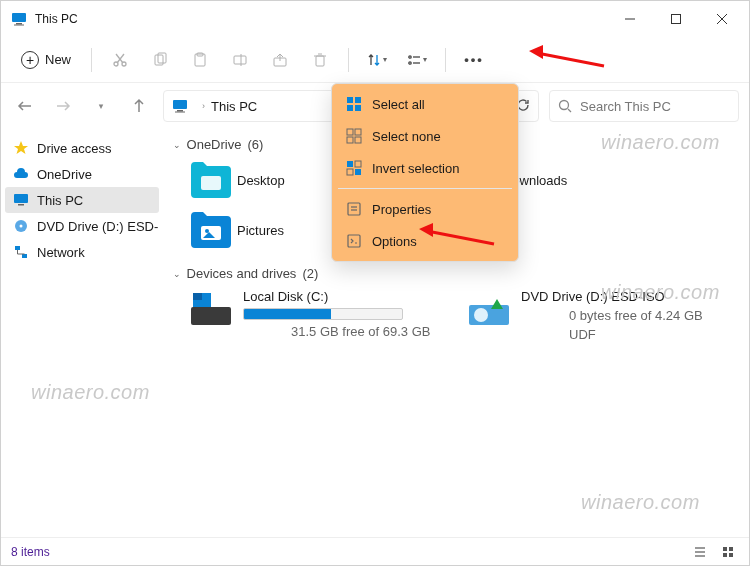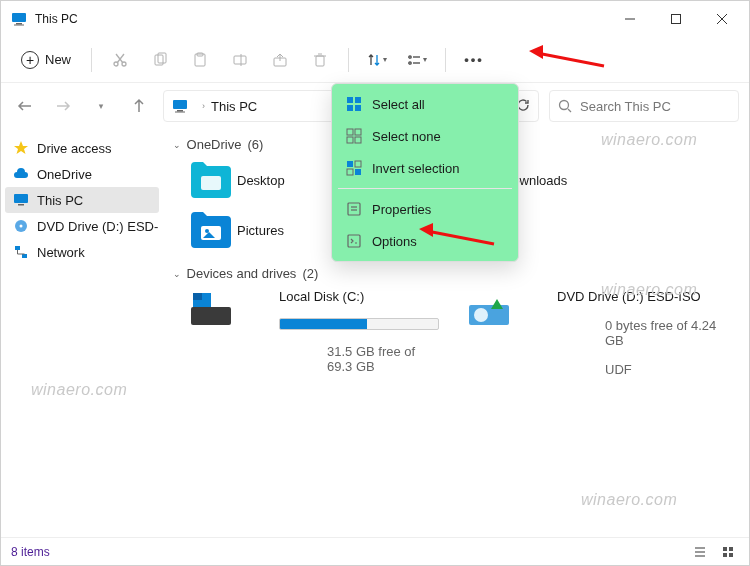"Select all" .popup { background: #86efac -> #fdba74 }
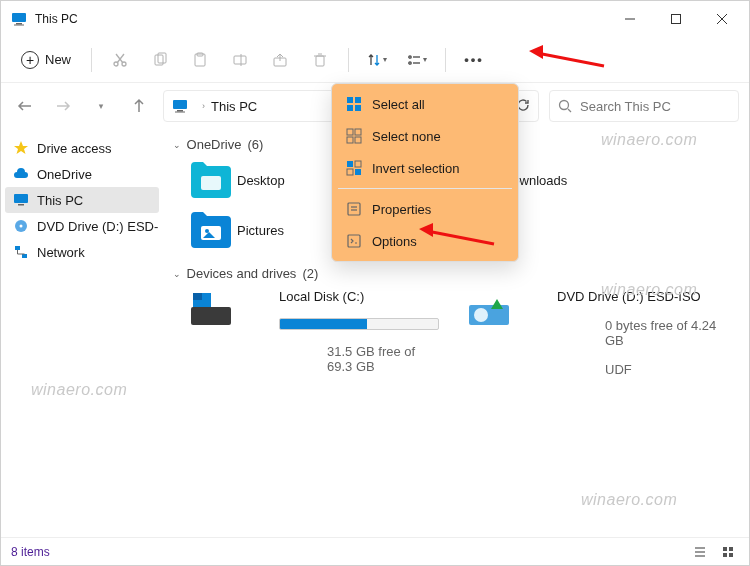"winaero.com" .watermark { font-size: 16px -> 20px }
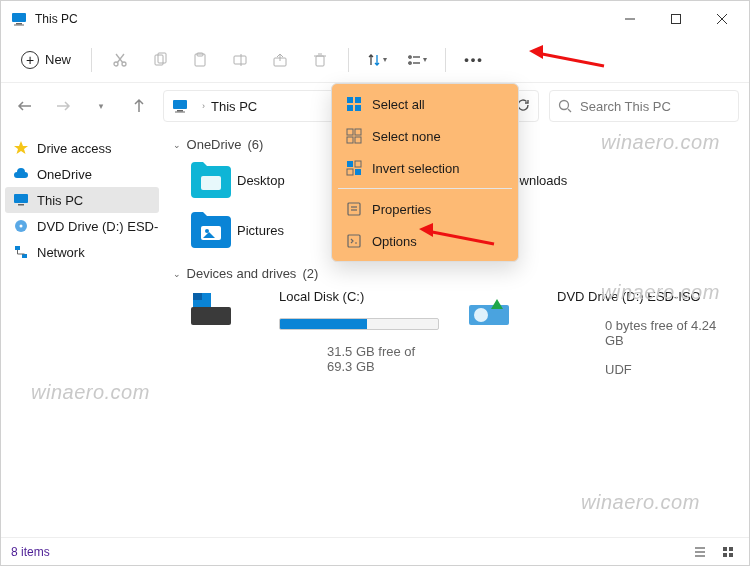"Local Disk (C:)" .dv-info { gap: 14px -> 4px; margin-left: 36px -> none }
